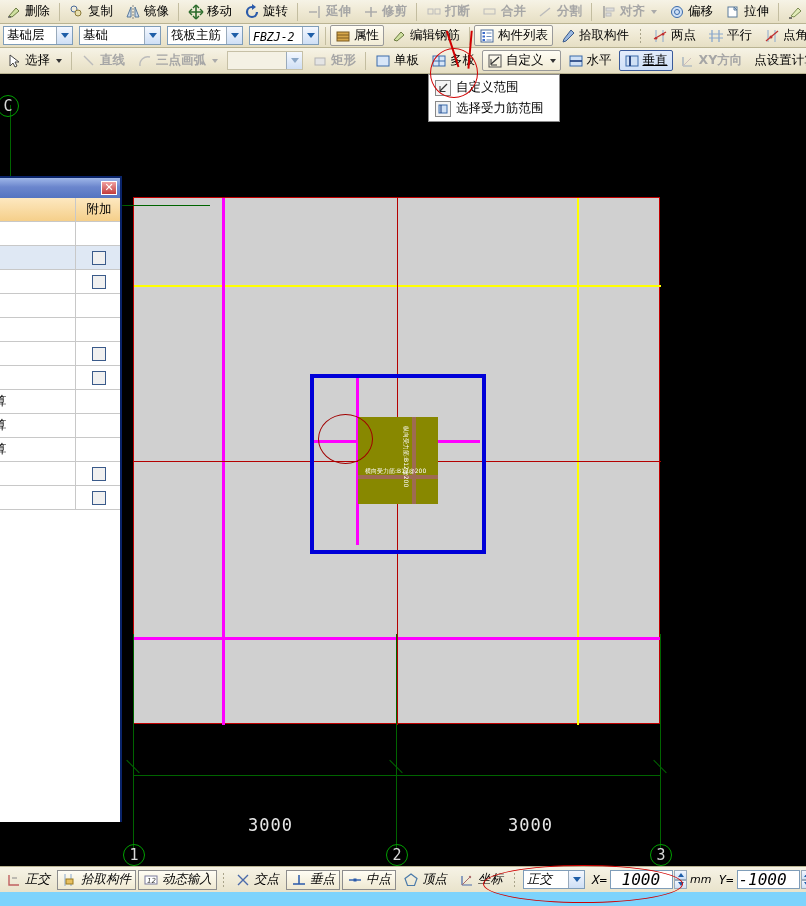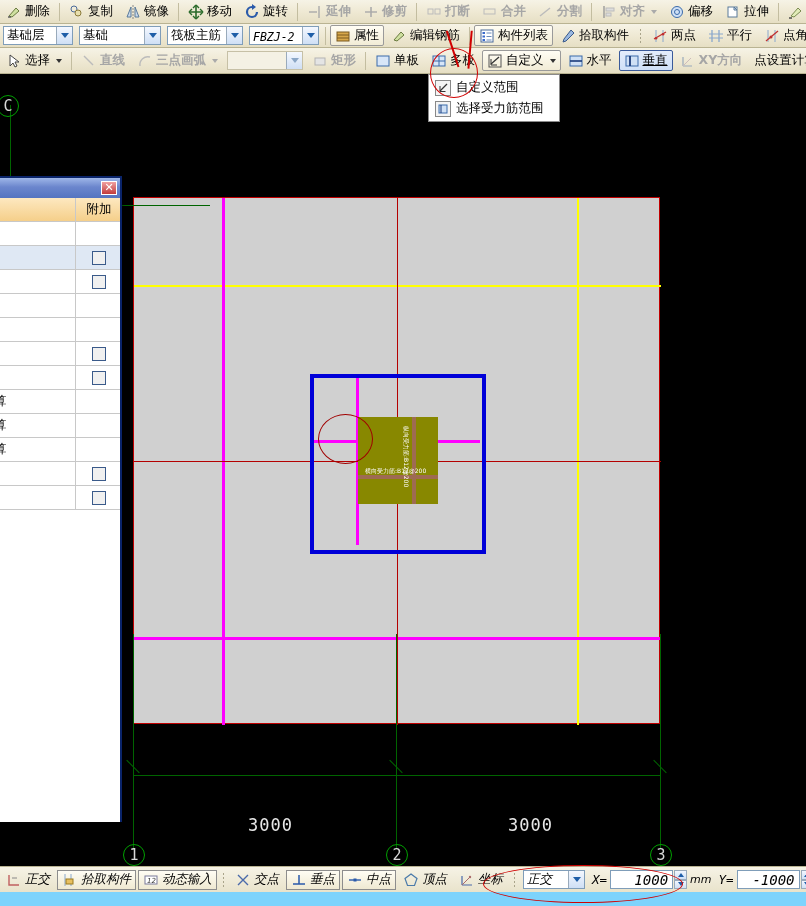"1000" .xyin { font-size: 14px -> 16px; padding-right: 4px -> 12px }
